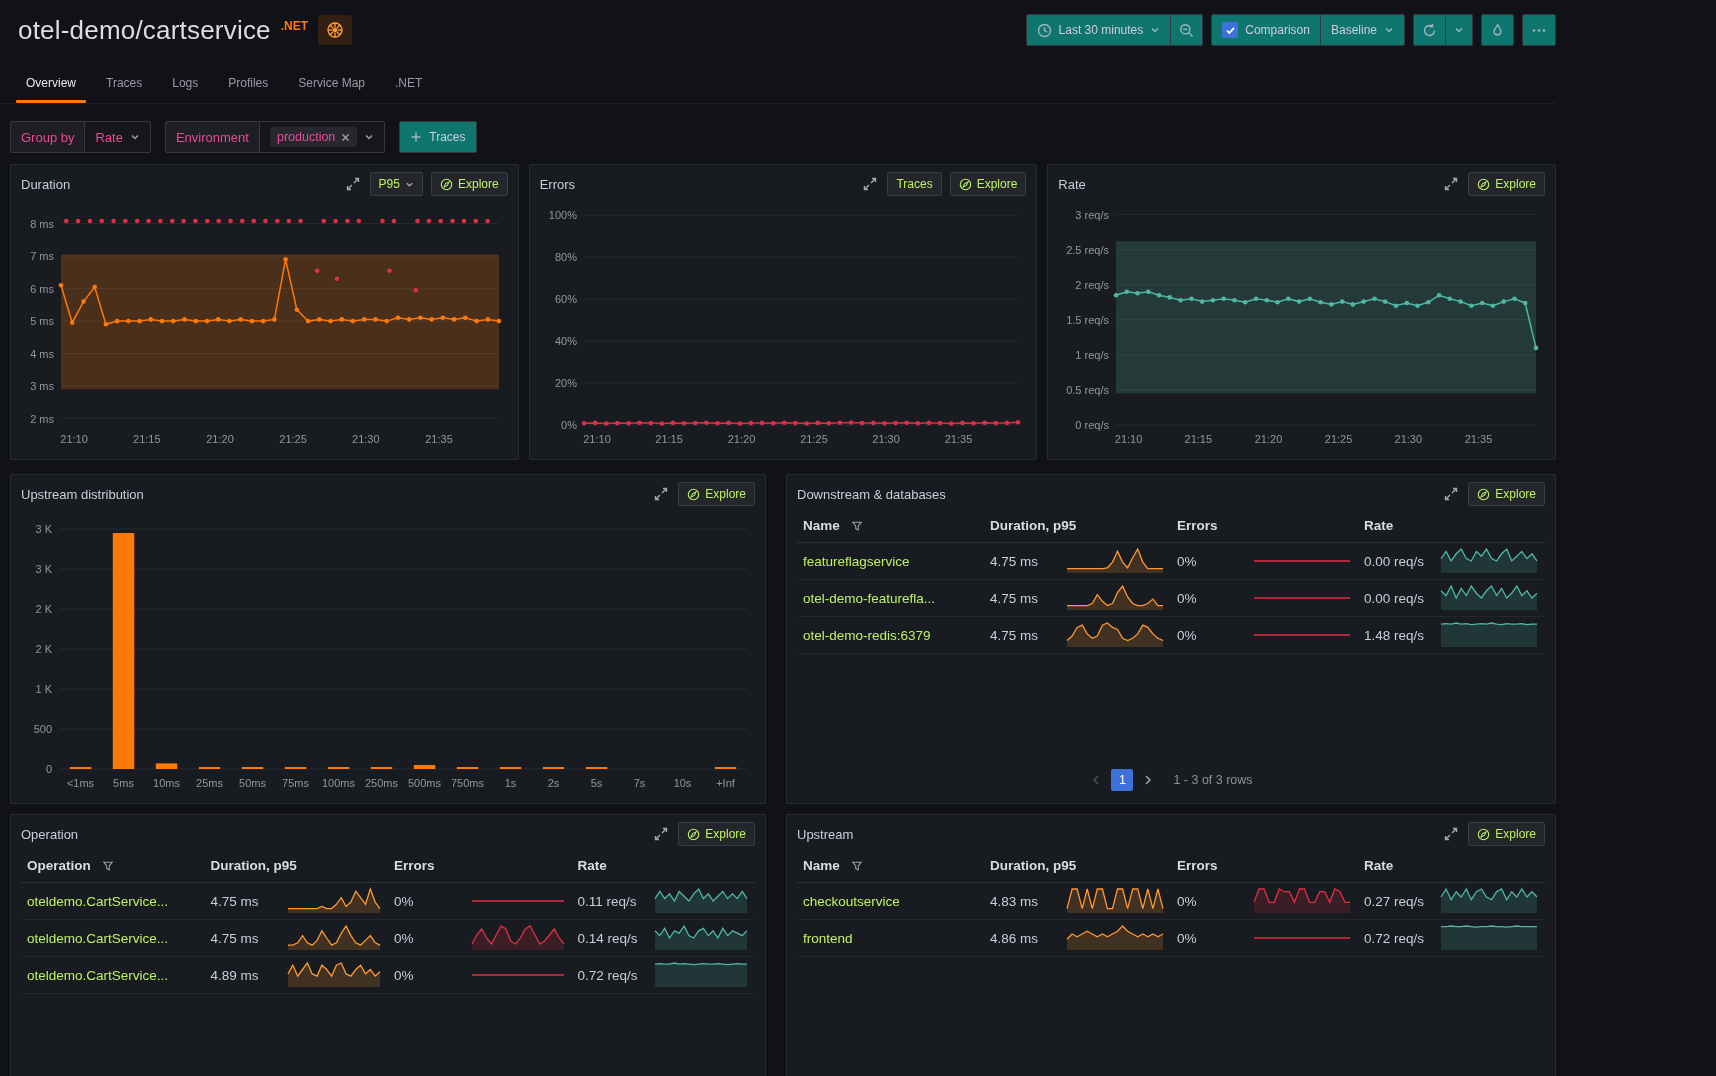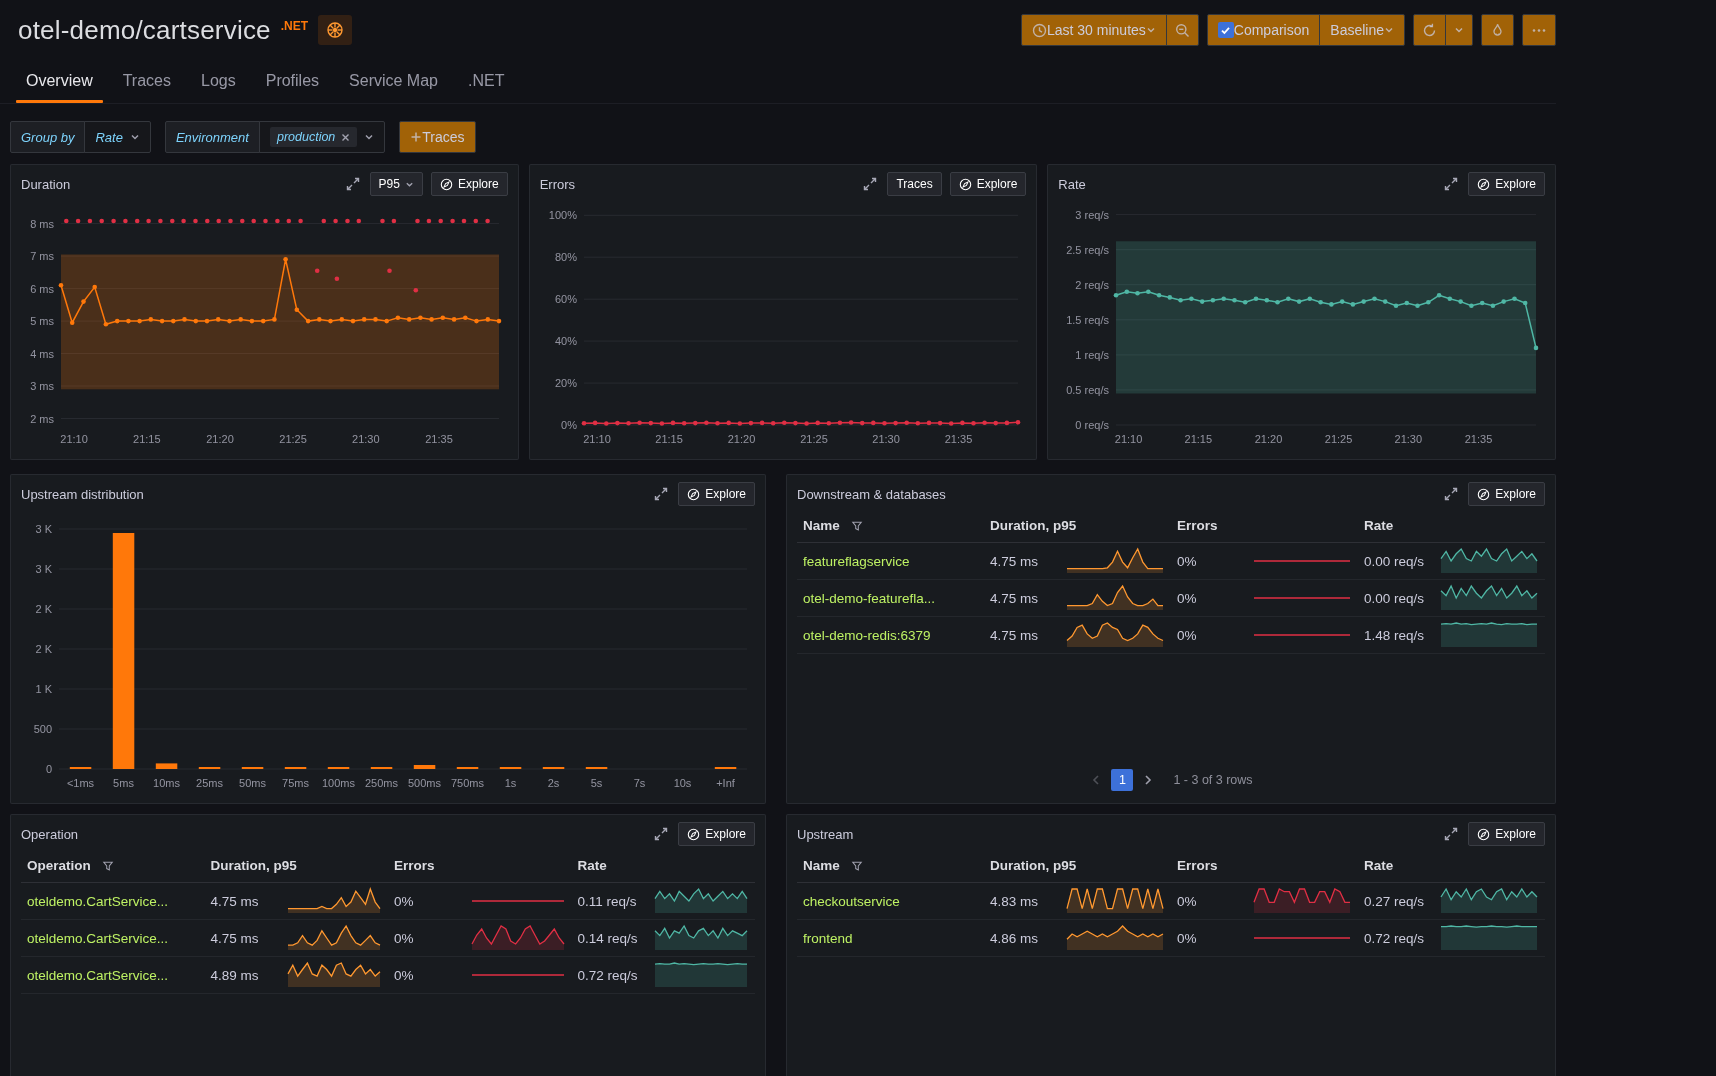"Last 30 minutes" .btn { background: #a16207 -> #0f766e; font-size: 14px -> 12px; gap: none -> 7px }
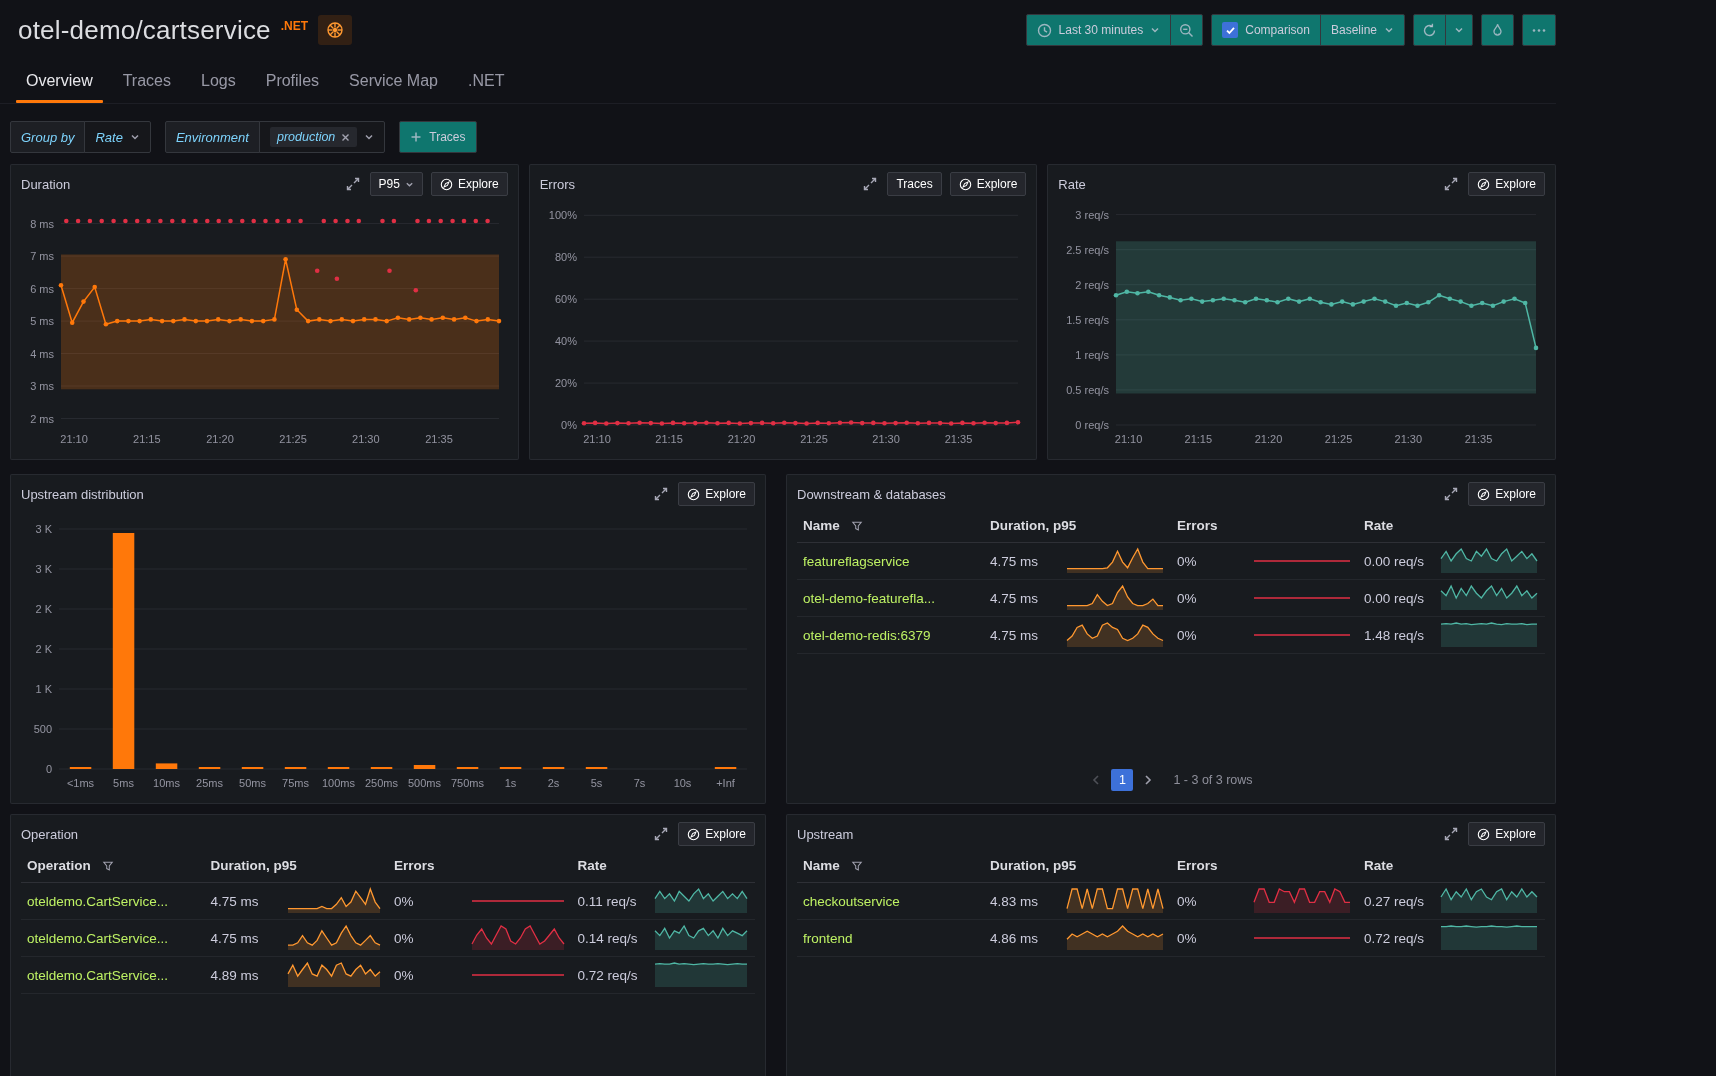"Overview" .tab { font-size: 16px -> 12px }
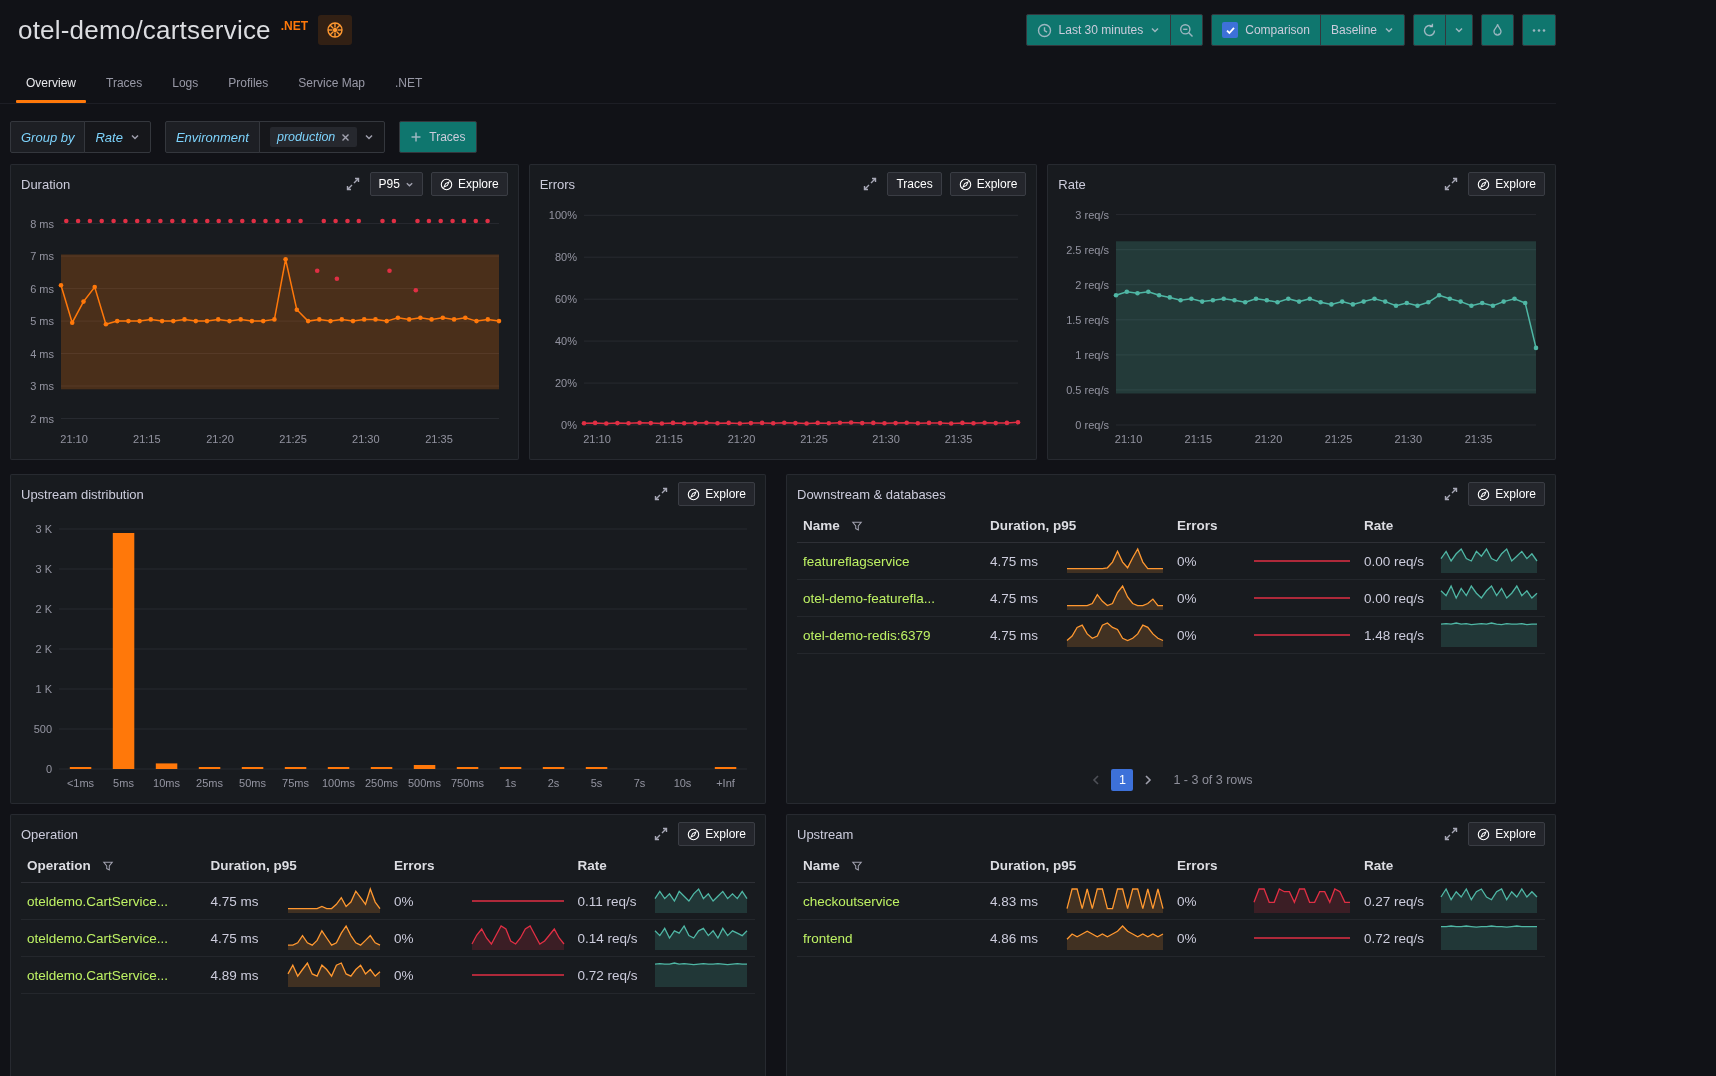"Group by" .seg { color: #7dd3fc -> #ec4899; font-style: italic -> none }
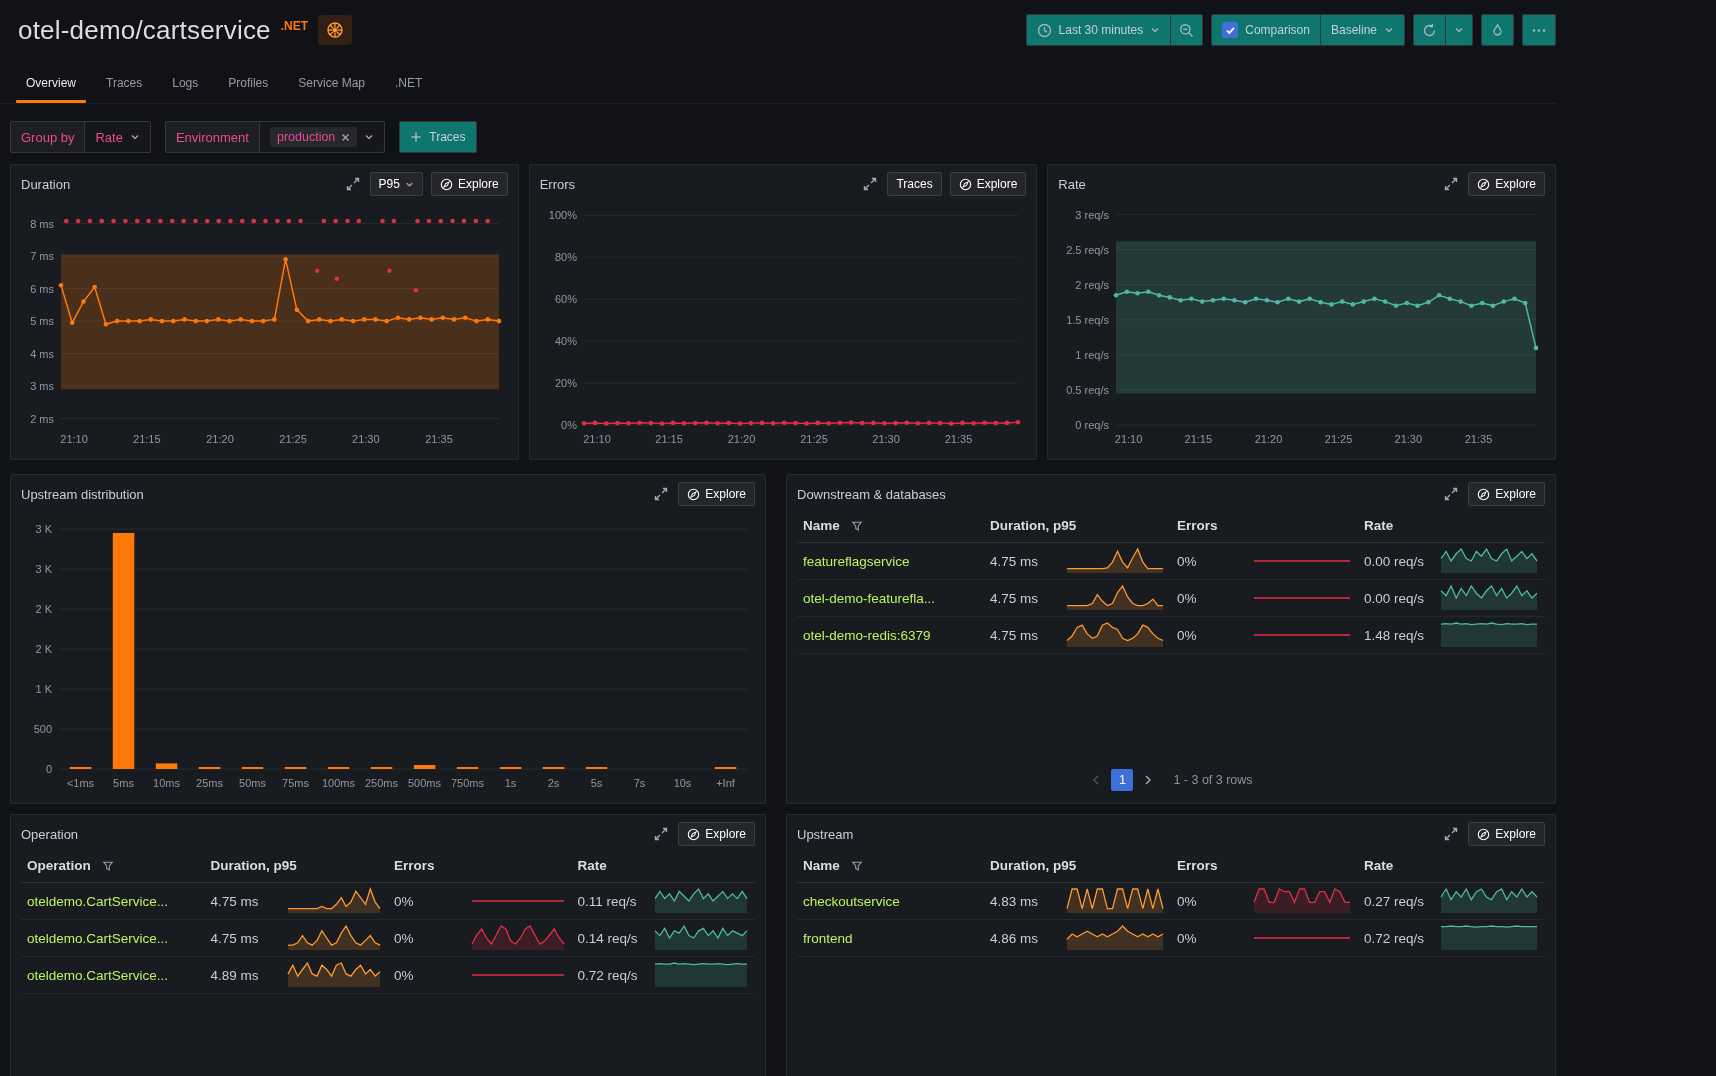"P95" .sbtn { color: #ffffff -> #bef264 }
